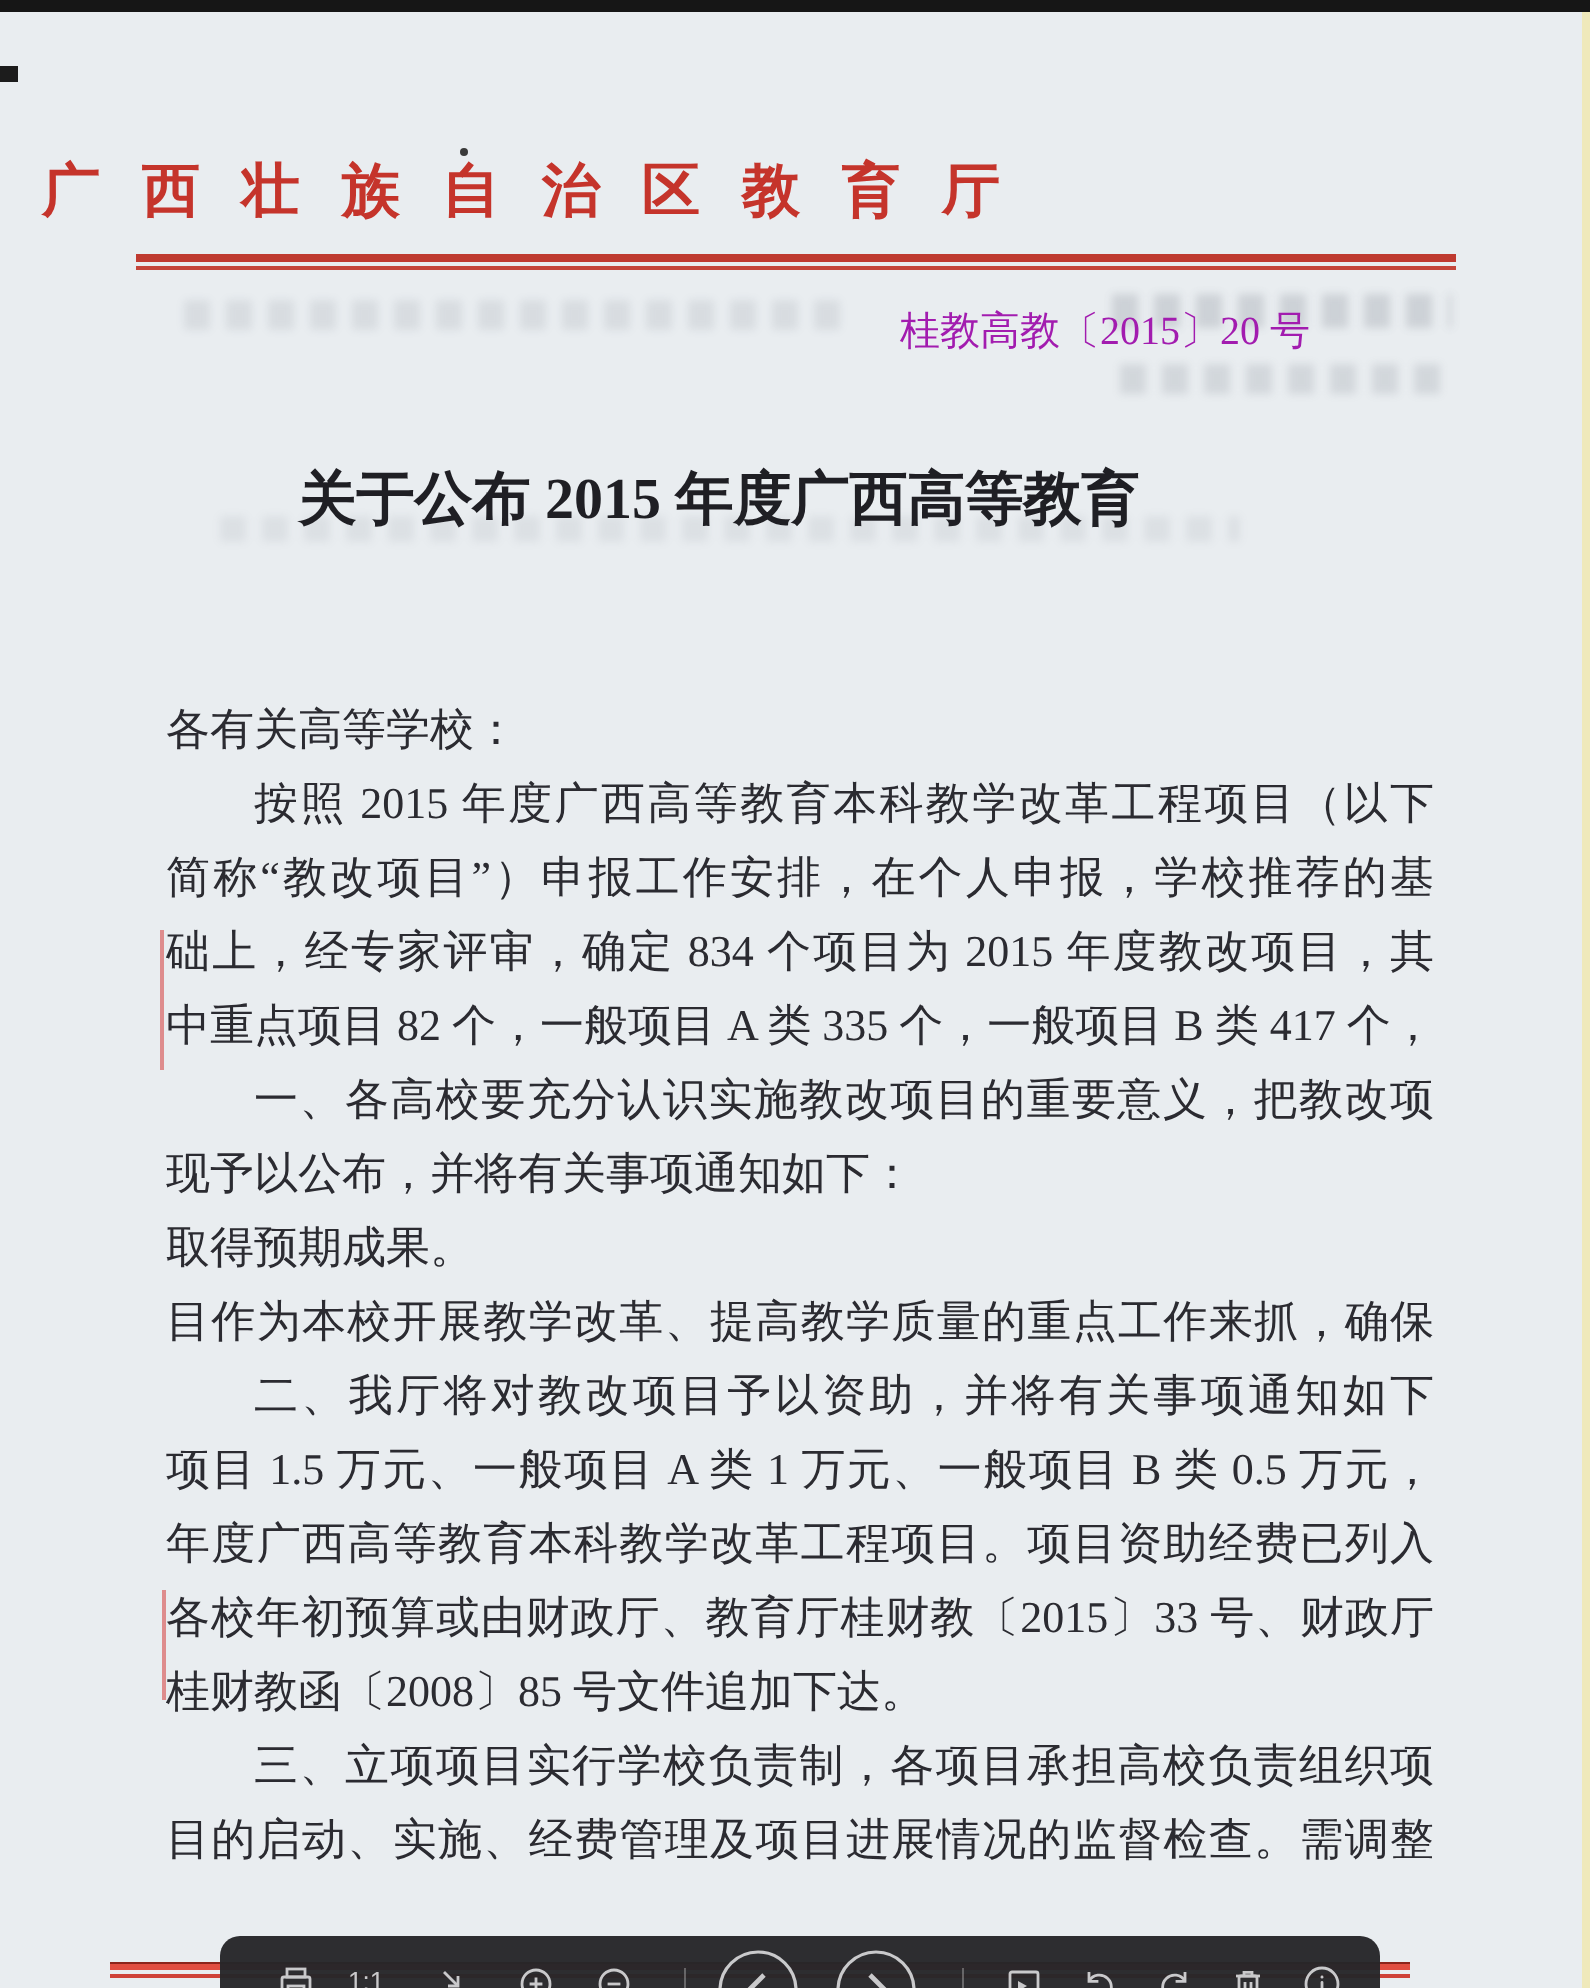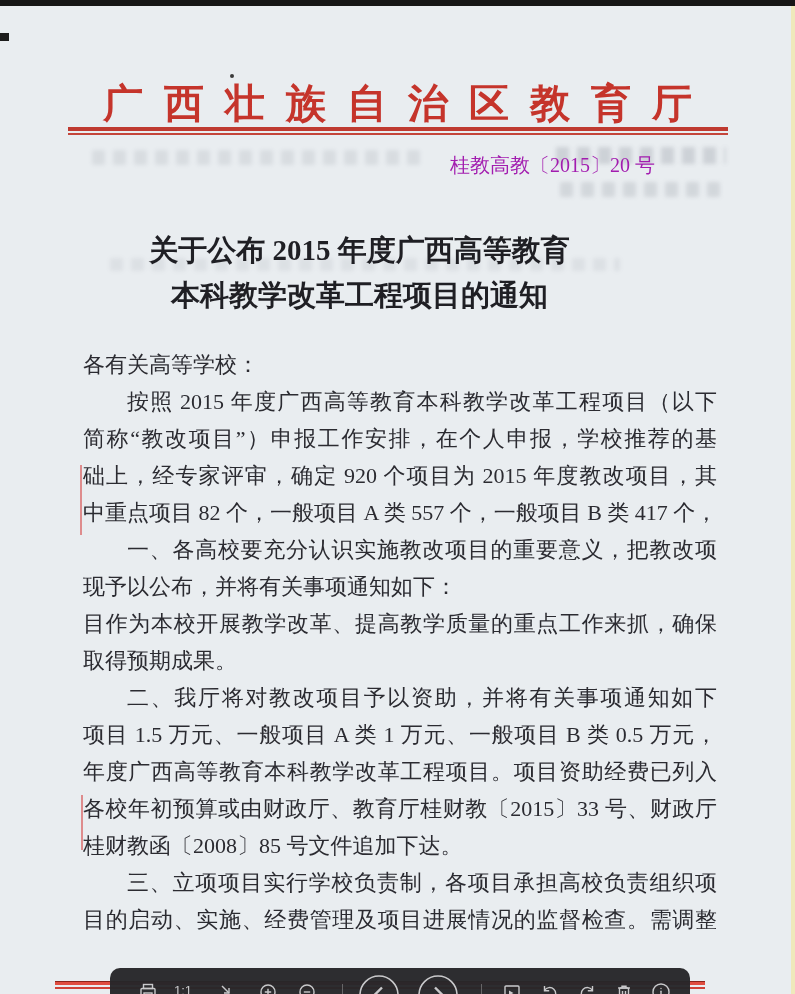"广西壮族自治区教育厅" .org-title { font-size: 40px -> 29px; text-align: center -> left }
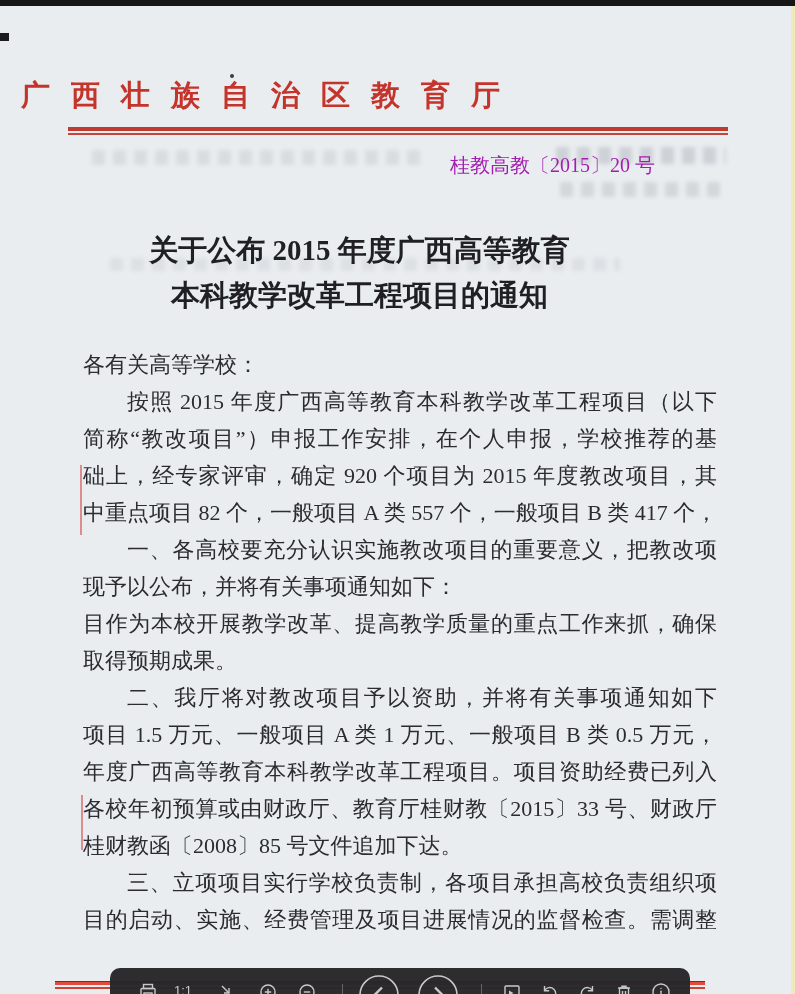"本科教学改革工程项目的通知" div { html: <div>本科教学改革工程项目的通知</div> -> none }
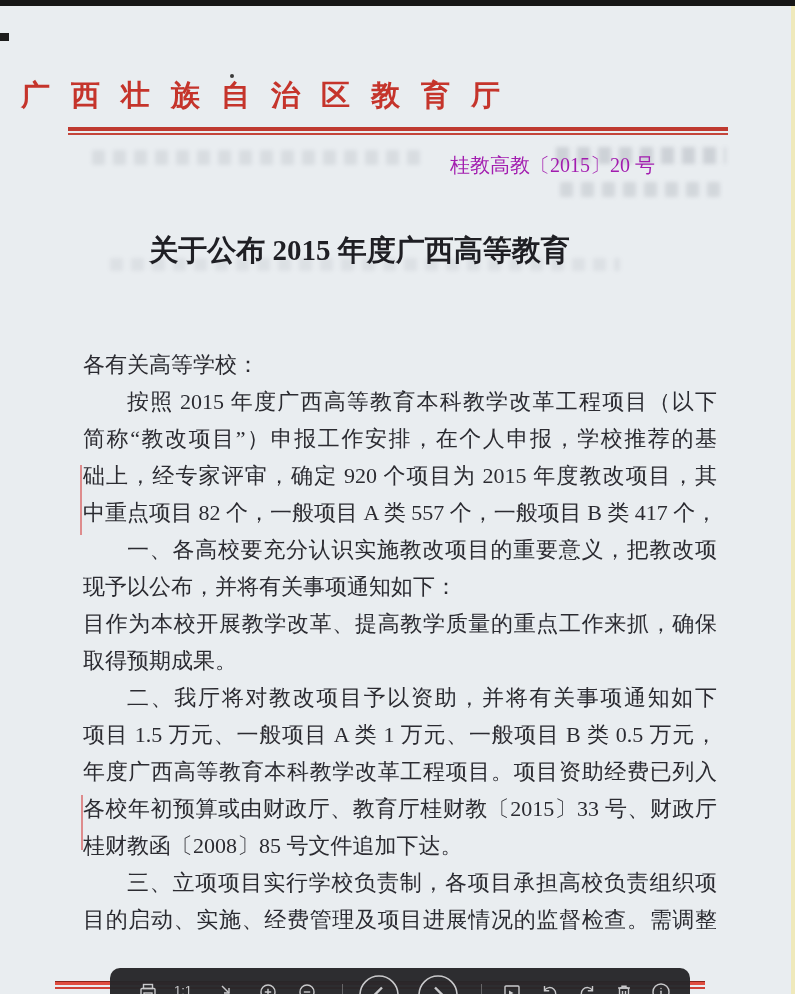"础上，经专家评审，确定 920 个项目为 2015 年度教改项目，其" div.ln { text: 920 -> 834 }
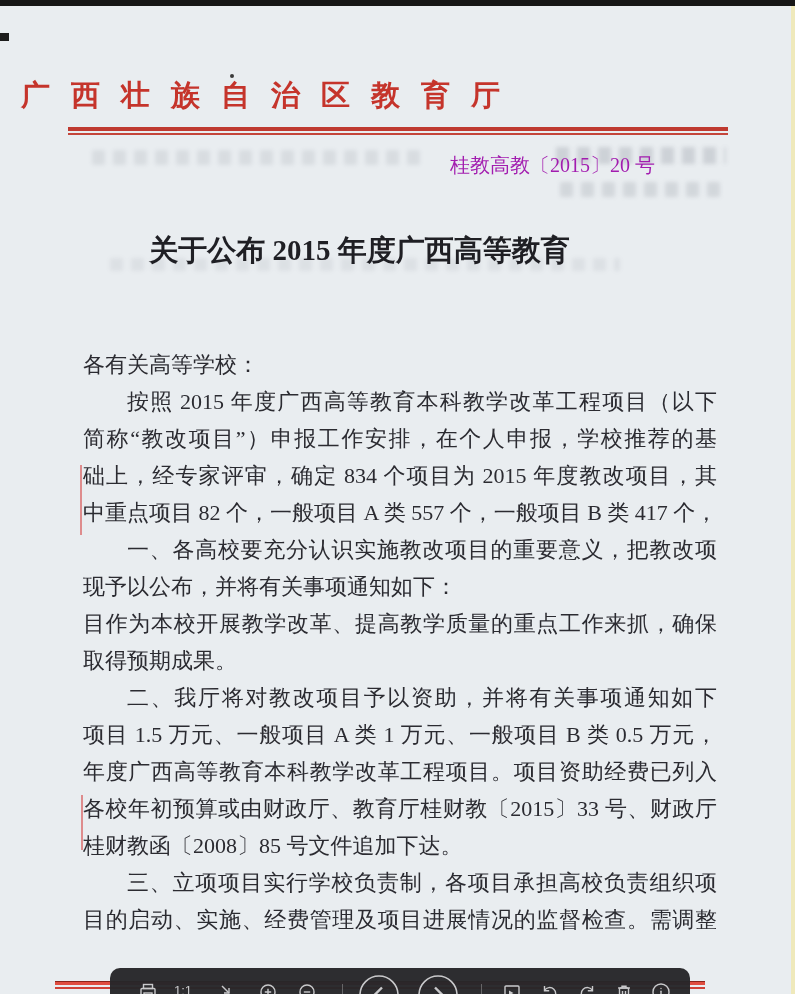"中重点项目 82 个，一般项目 A 类" div.ln { text: 557 -> 335 }
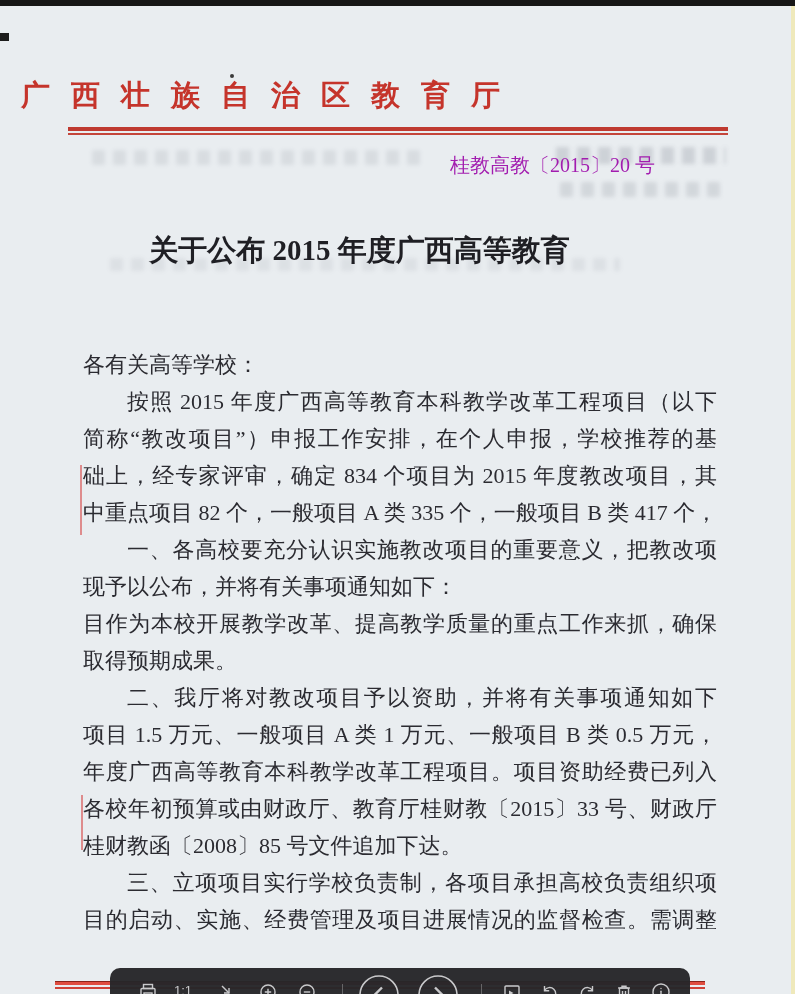"目作为本校开展教学改革、提高教学质量的重点工作来抓，确保" div.ln { order: before "取得预期成果。" -> after "取得预期成果。" }
